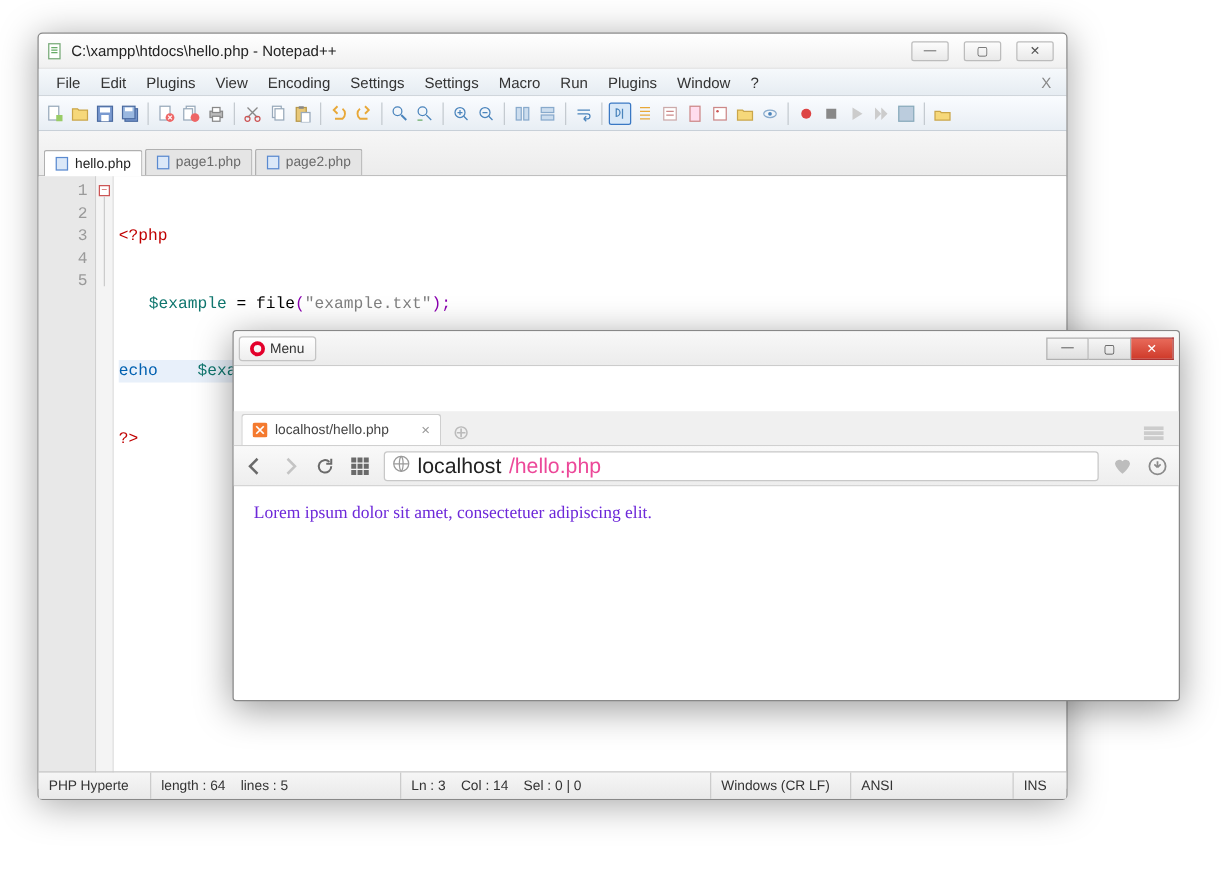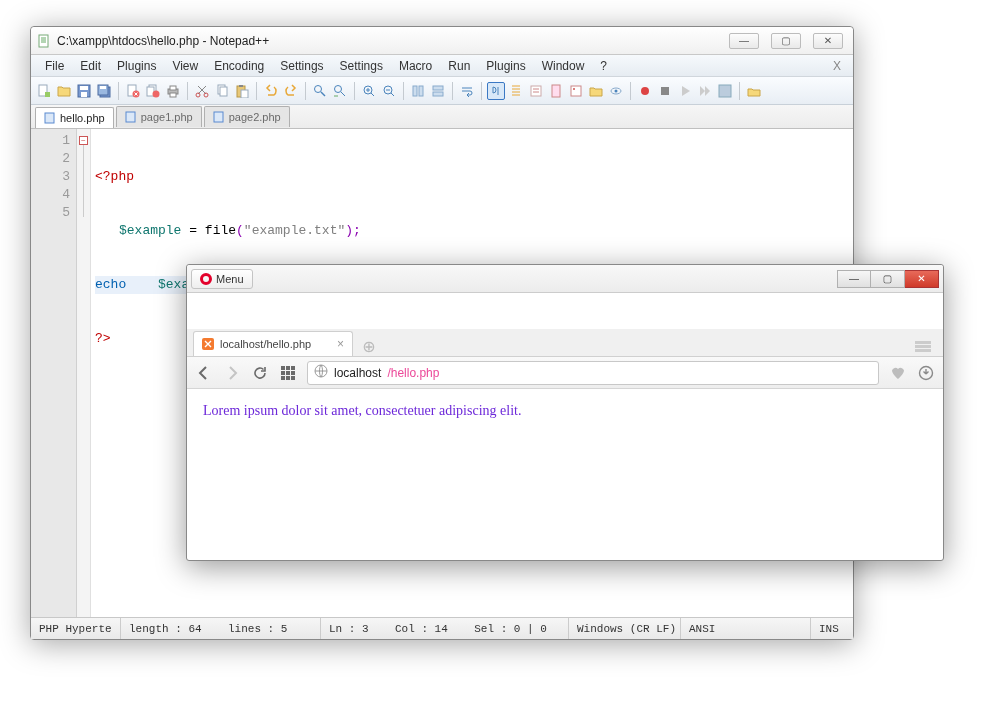"hello.php" .npp-tabbar { align-items: center -> flex-end; height: 24px -> 36px }
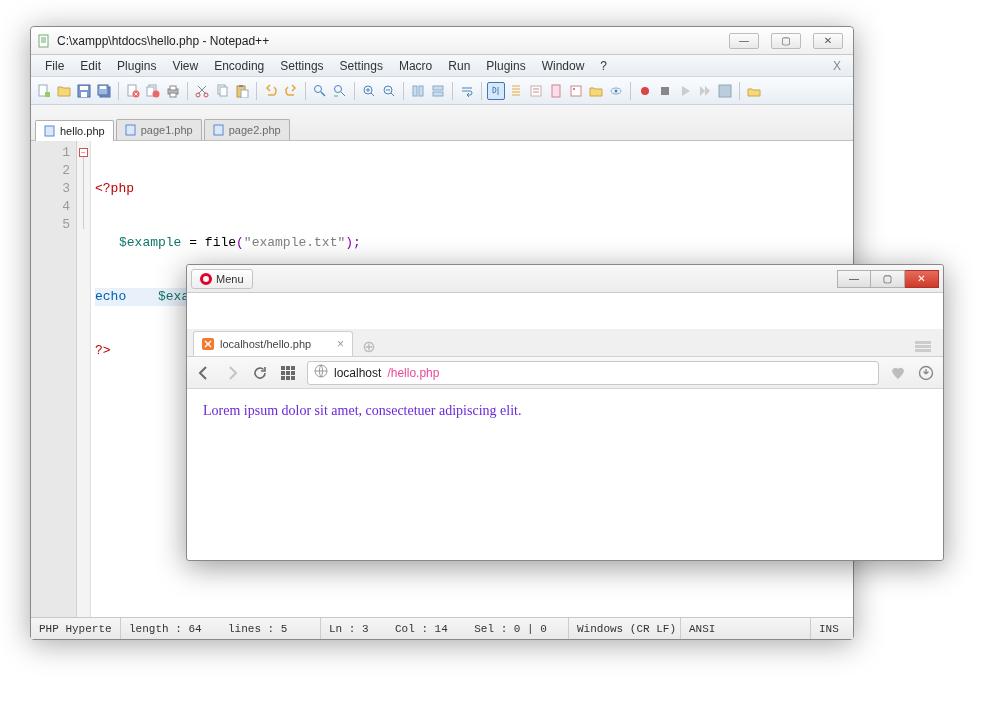"localhost" .br-address { font-size: 12px -> 17px }
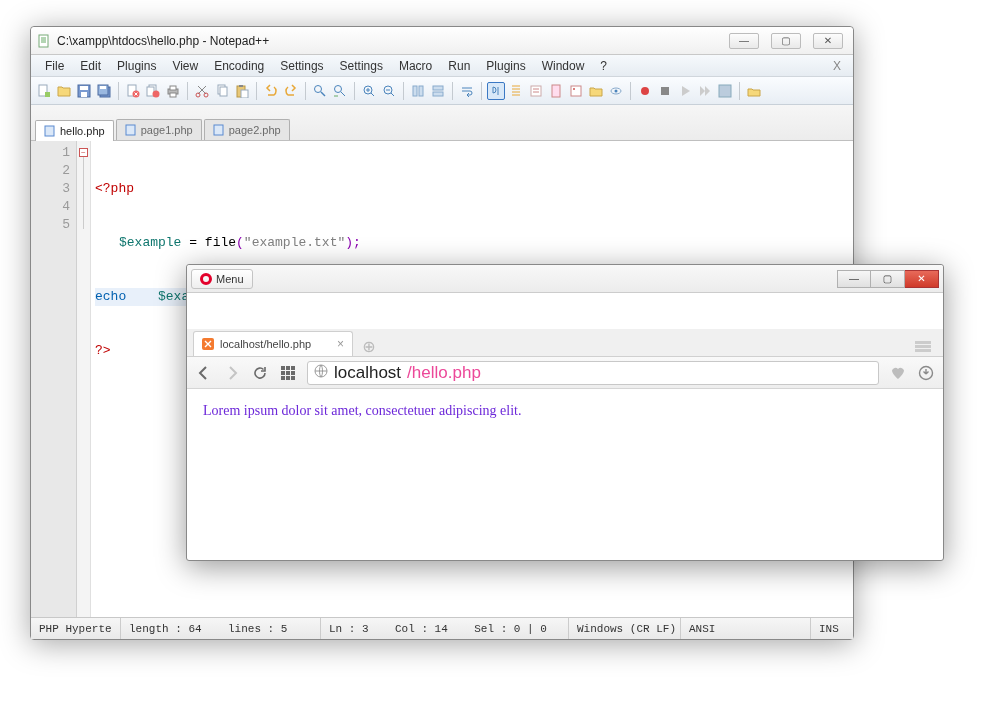"PHP Hyperte" .npp-status .cell { font-family: Liberation Mono, monospace -> none }
